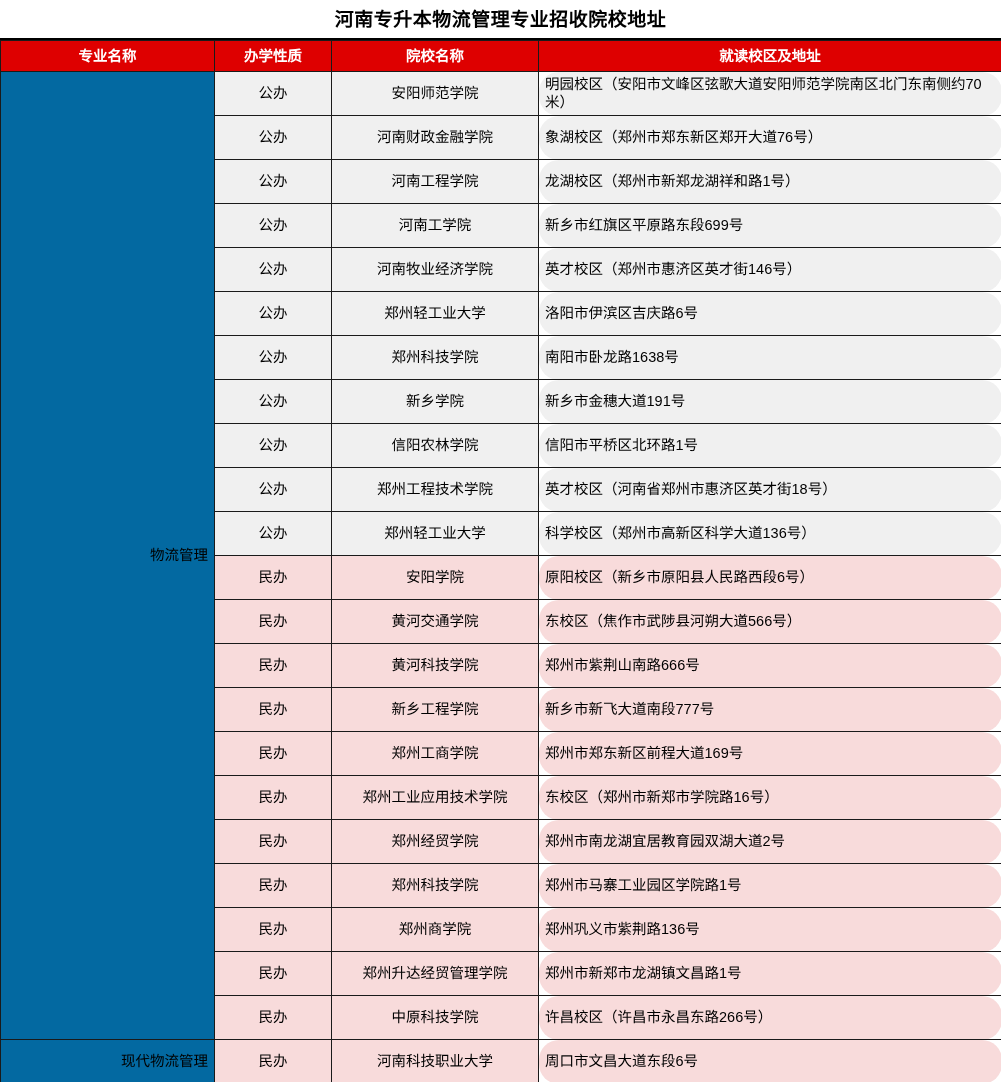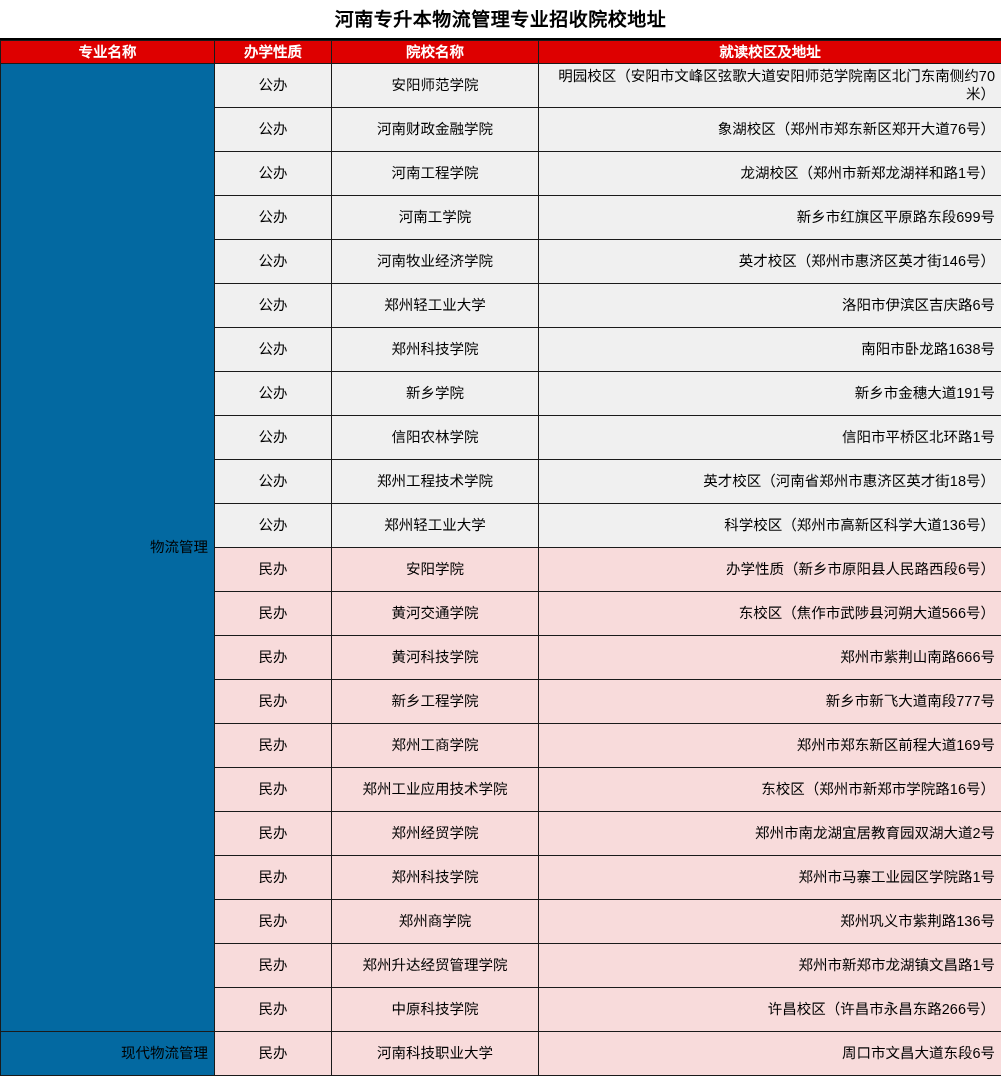"专业名称" thead th { height: 23px -> 31px }
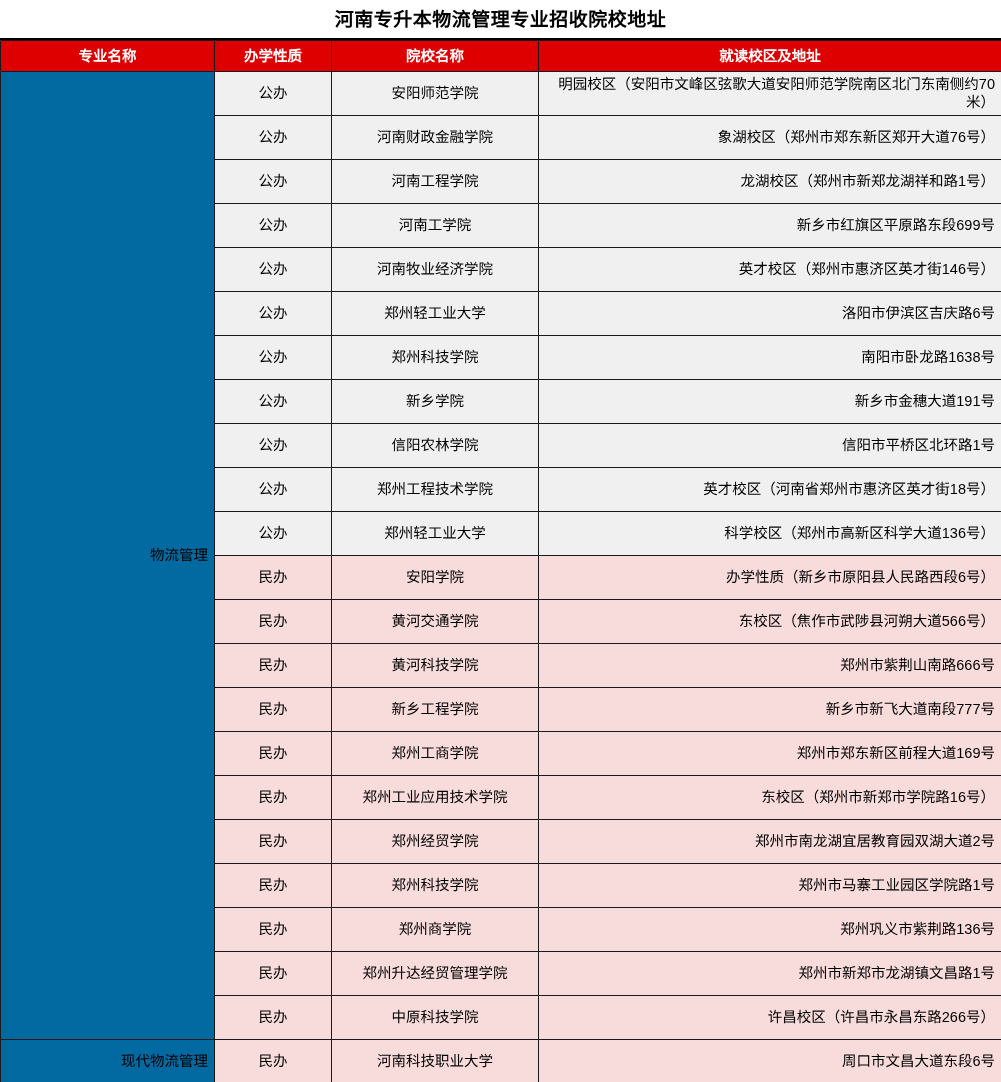"明园校区（安阳市文峰区弦歌大道安阳师范学院南区北门东南侧约70米）" td.addr { border-radius: none -> 20px; text-align: right -> left }
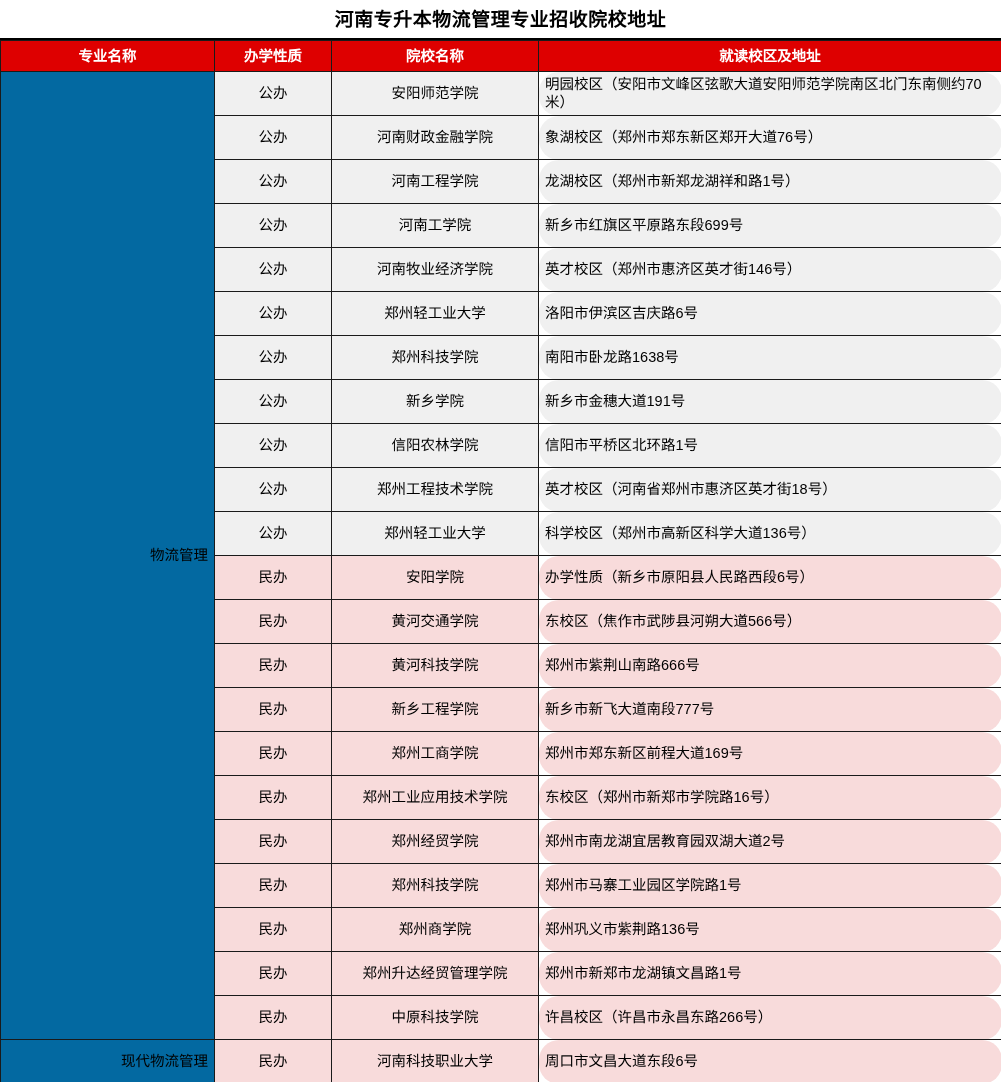"办学性质（新乡市原阳县人民路西段6号）" td.addr { text: 办学性质 -> 原阳校区 }
